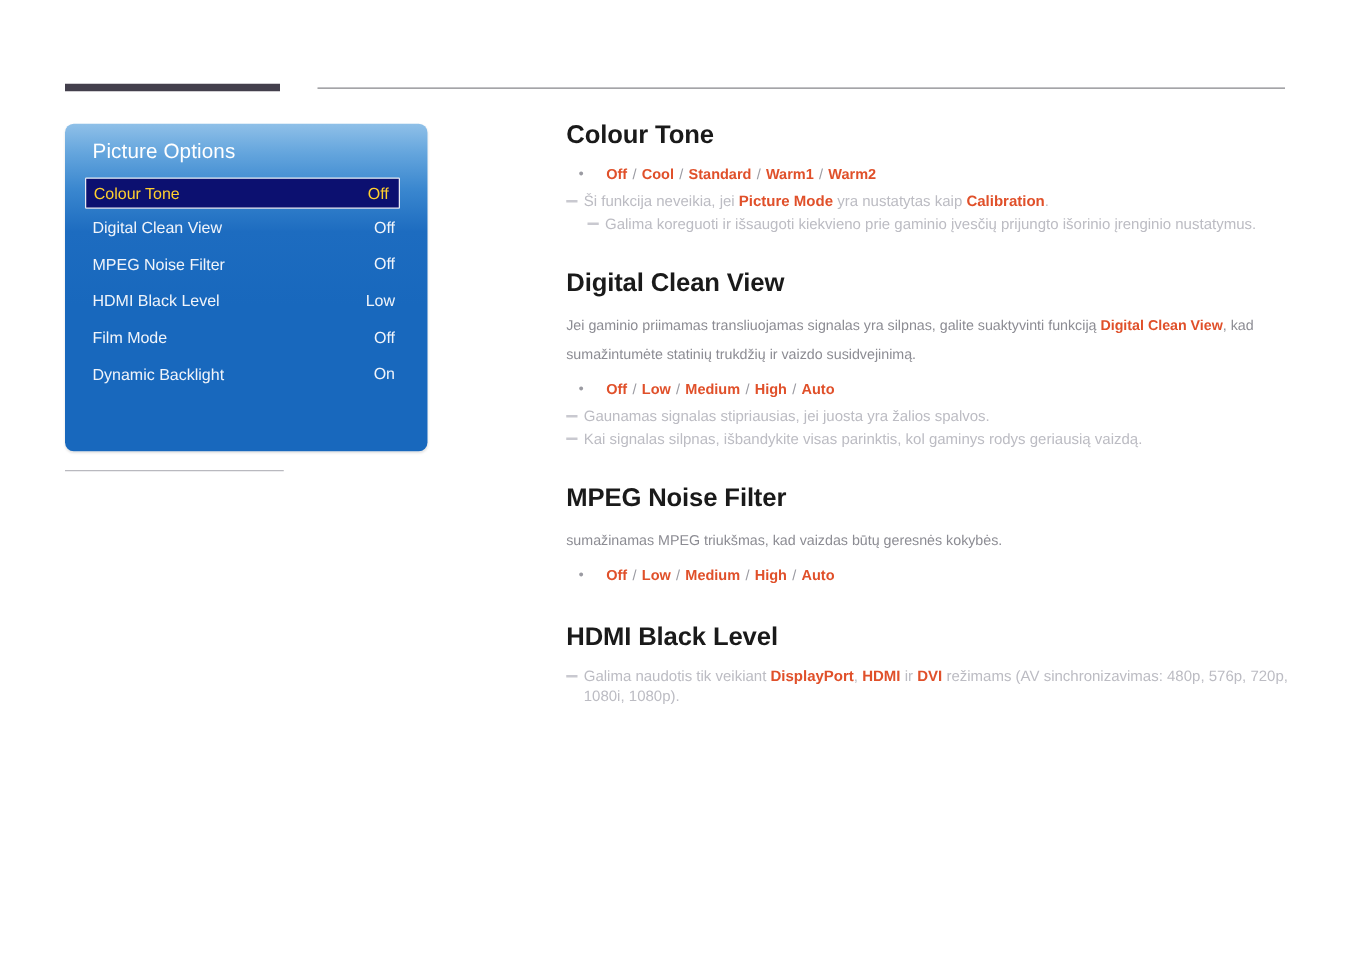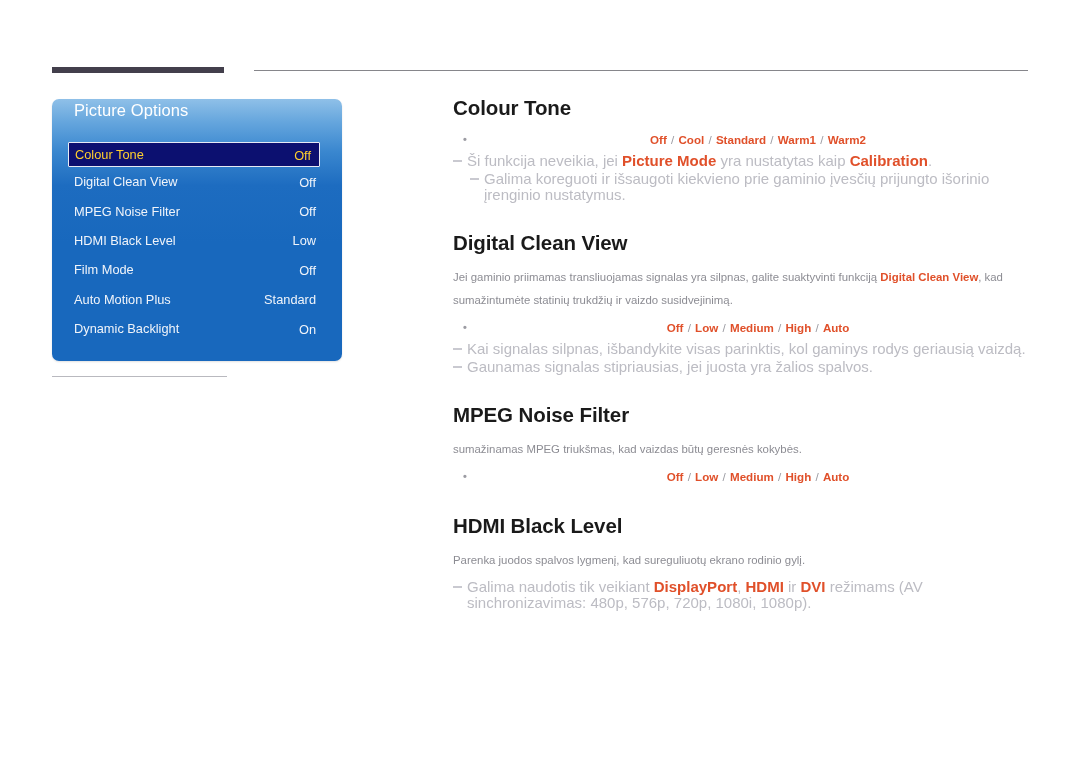"Picture Options" .osd-title { top: 2px -> 13px }
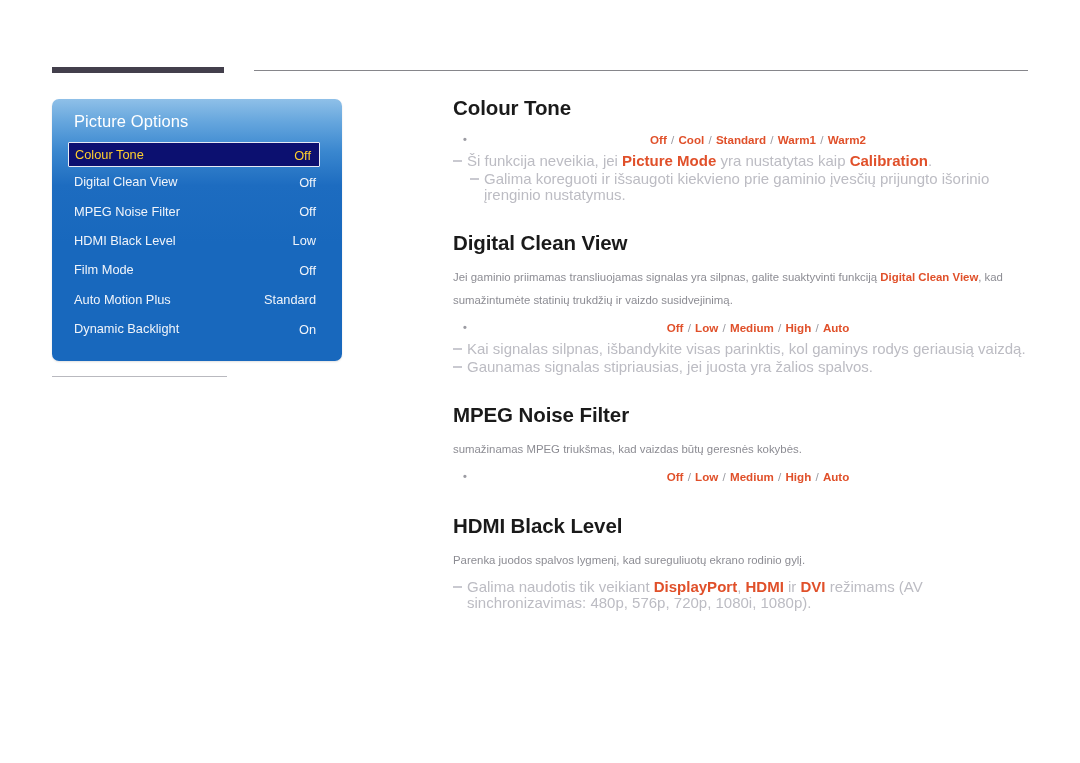"Off / Cool / Standard" ul.opts { text-align: center -> none }
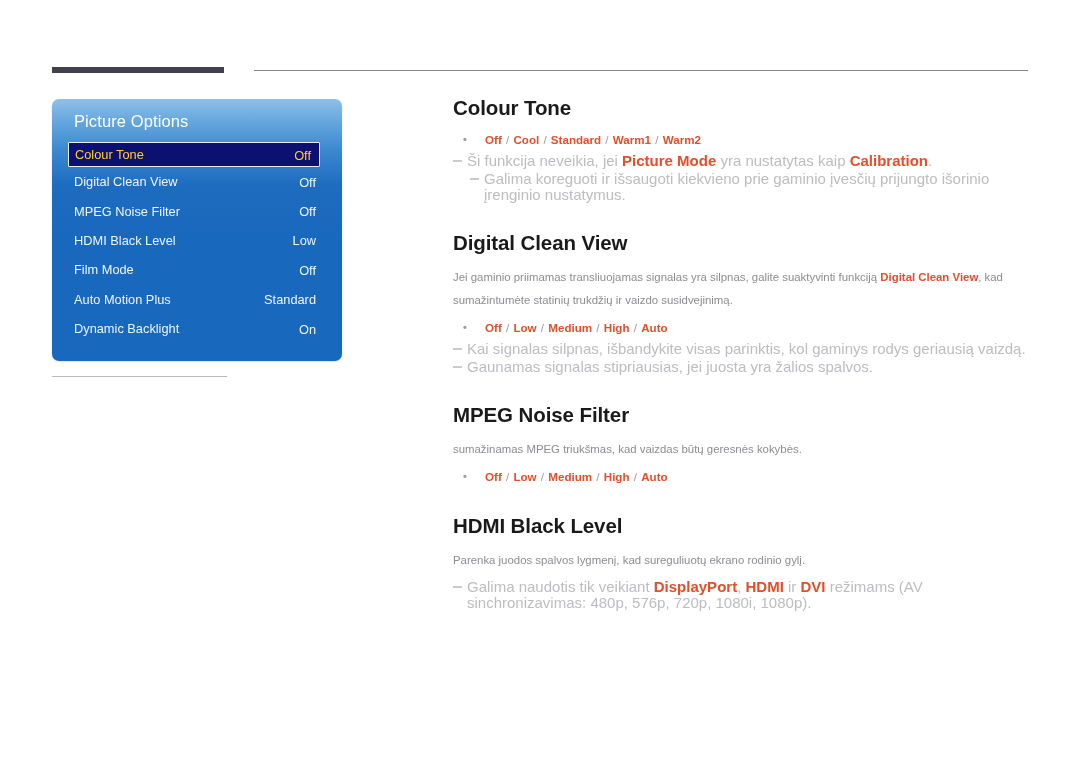"Ši funkcija neveikia, jei Picture" .note { font-size: 15px -> 12px }
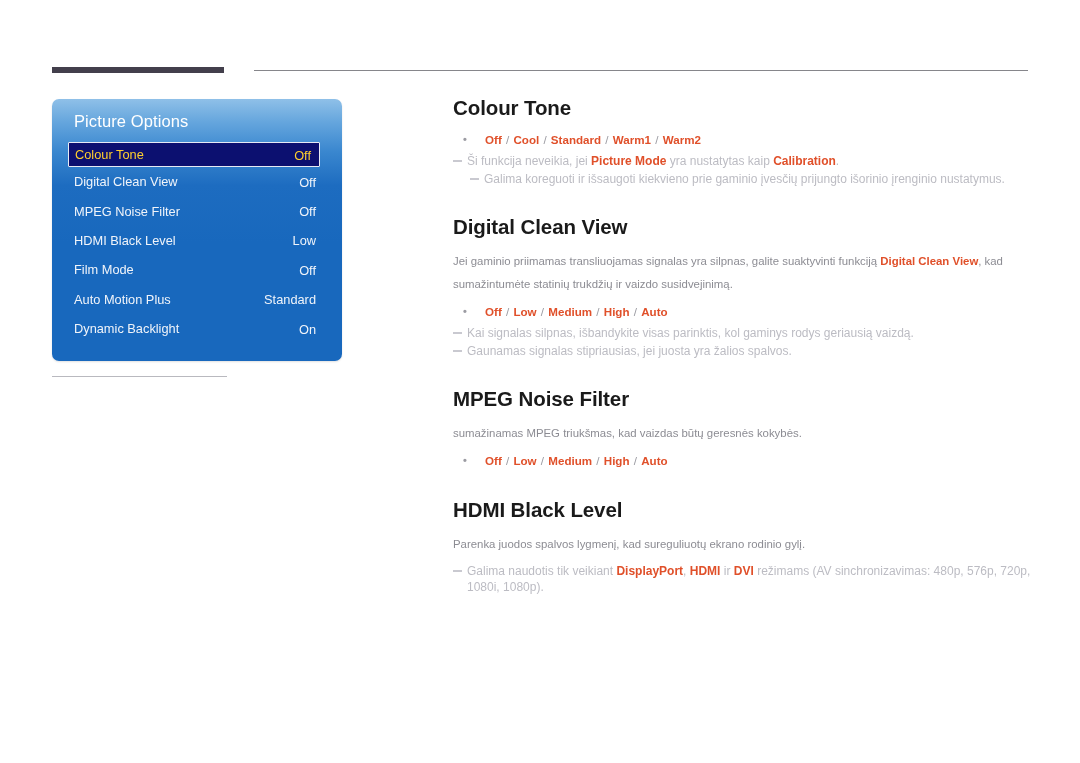"Auto Motion Plus" div.osd-row { html: <div> <span>Auto Motion Plus</span> <span>Standard</span> </div> -> none }
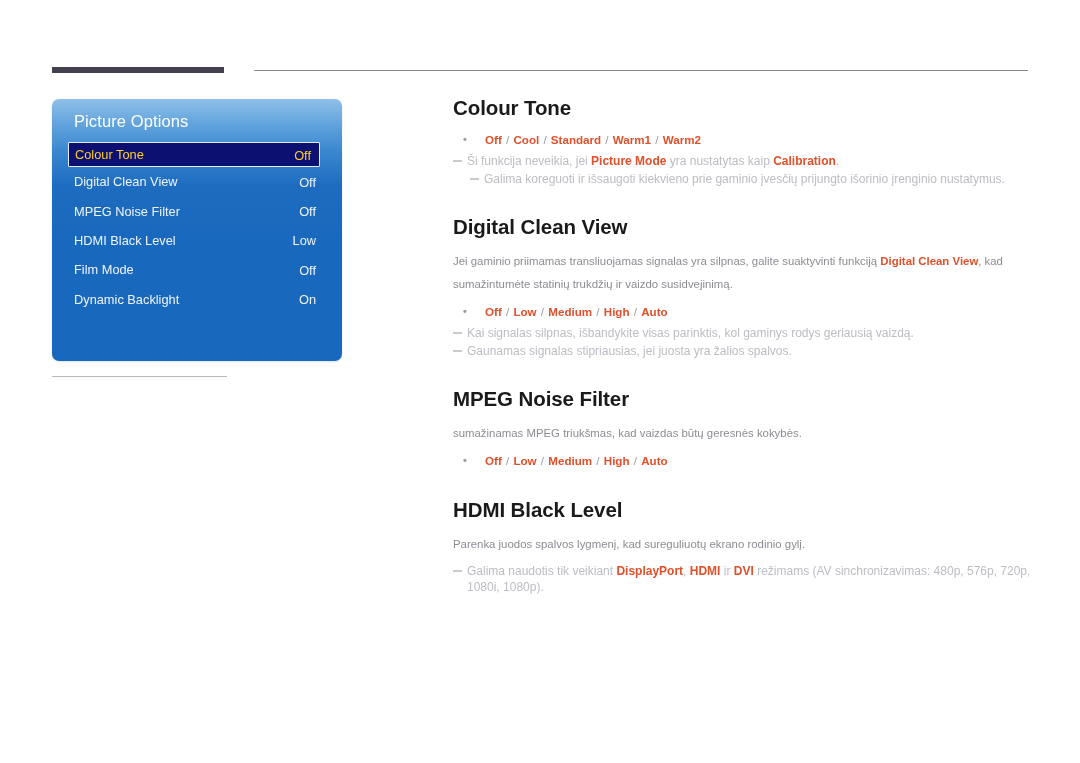"Kai signalas silpnas, išbandykite visas" div.note { order: before "Gaunamas signalas stipriausias, jei" -> after "Gaunamas signalas stipriausias, jei" }
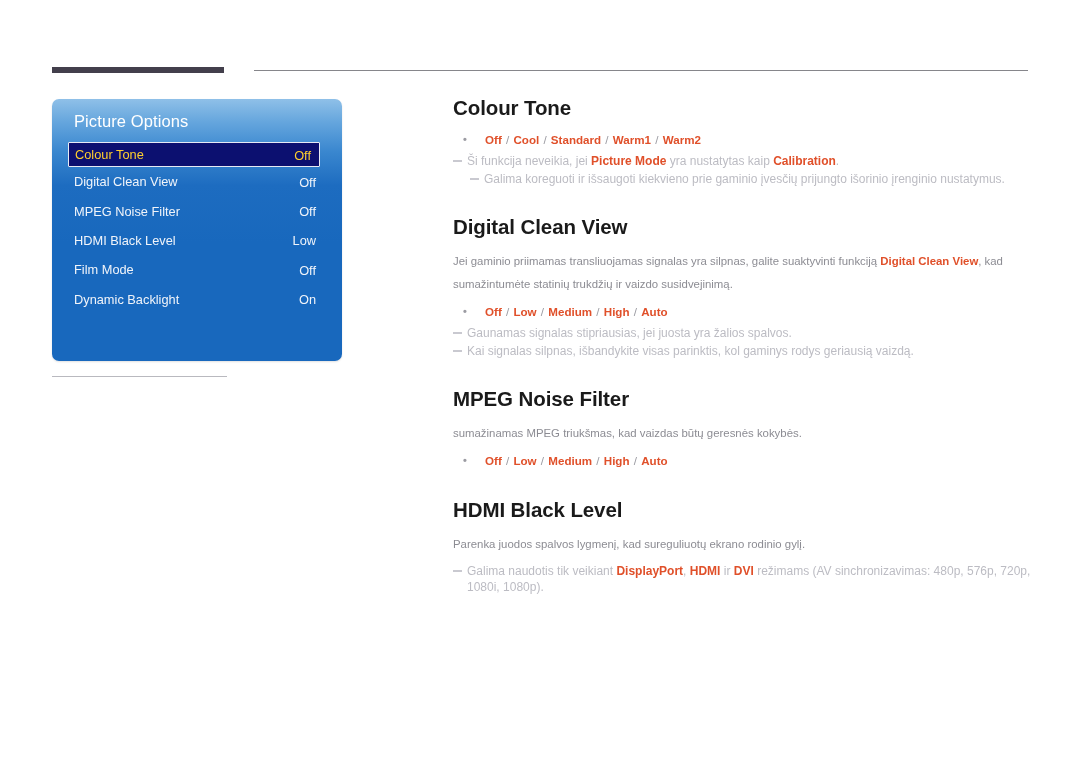"Parenka juodos spalvos lygmenį, kad" p.body-text { html: <p><span>Parenka juodos spalvos lygmenį, kad sureguliuotų ekrano rodinio gylį.</span></p> -> none }
